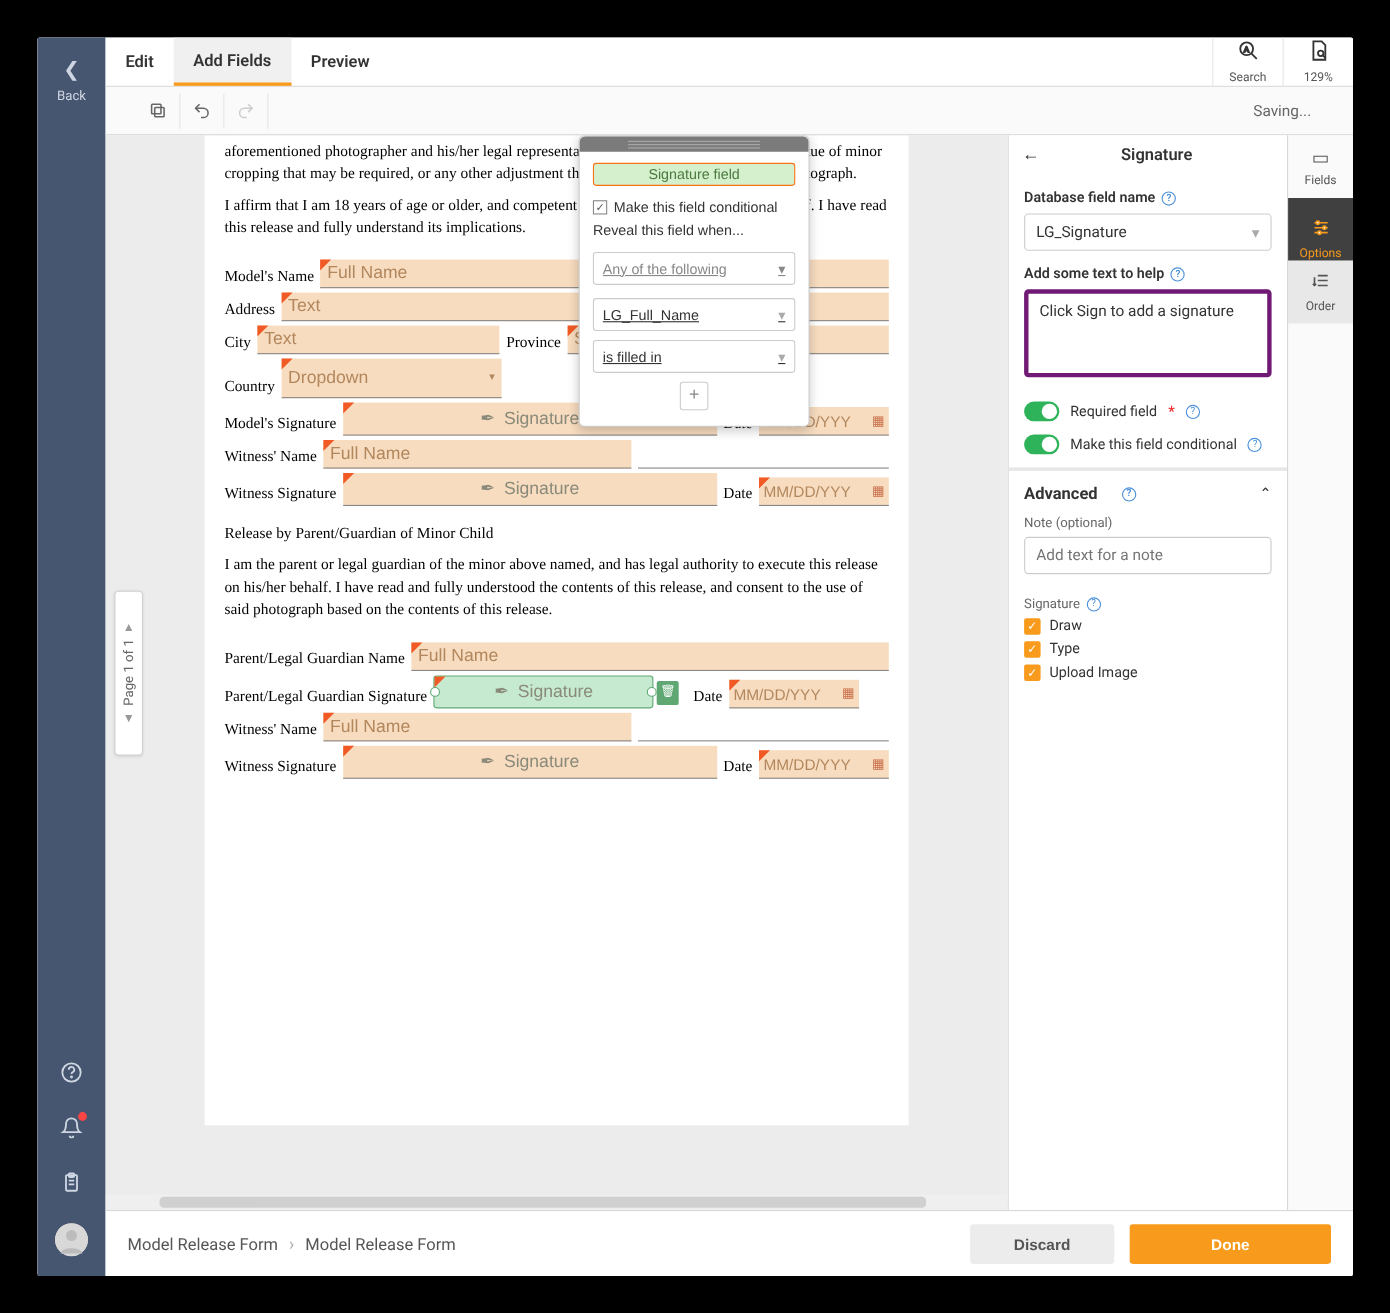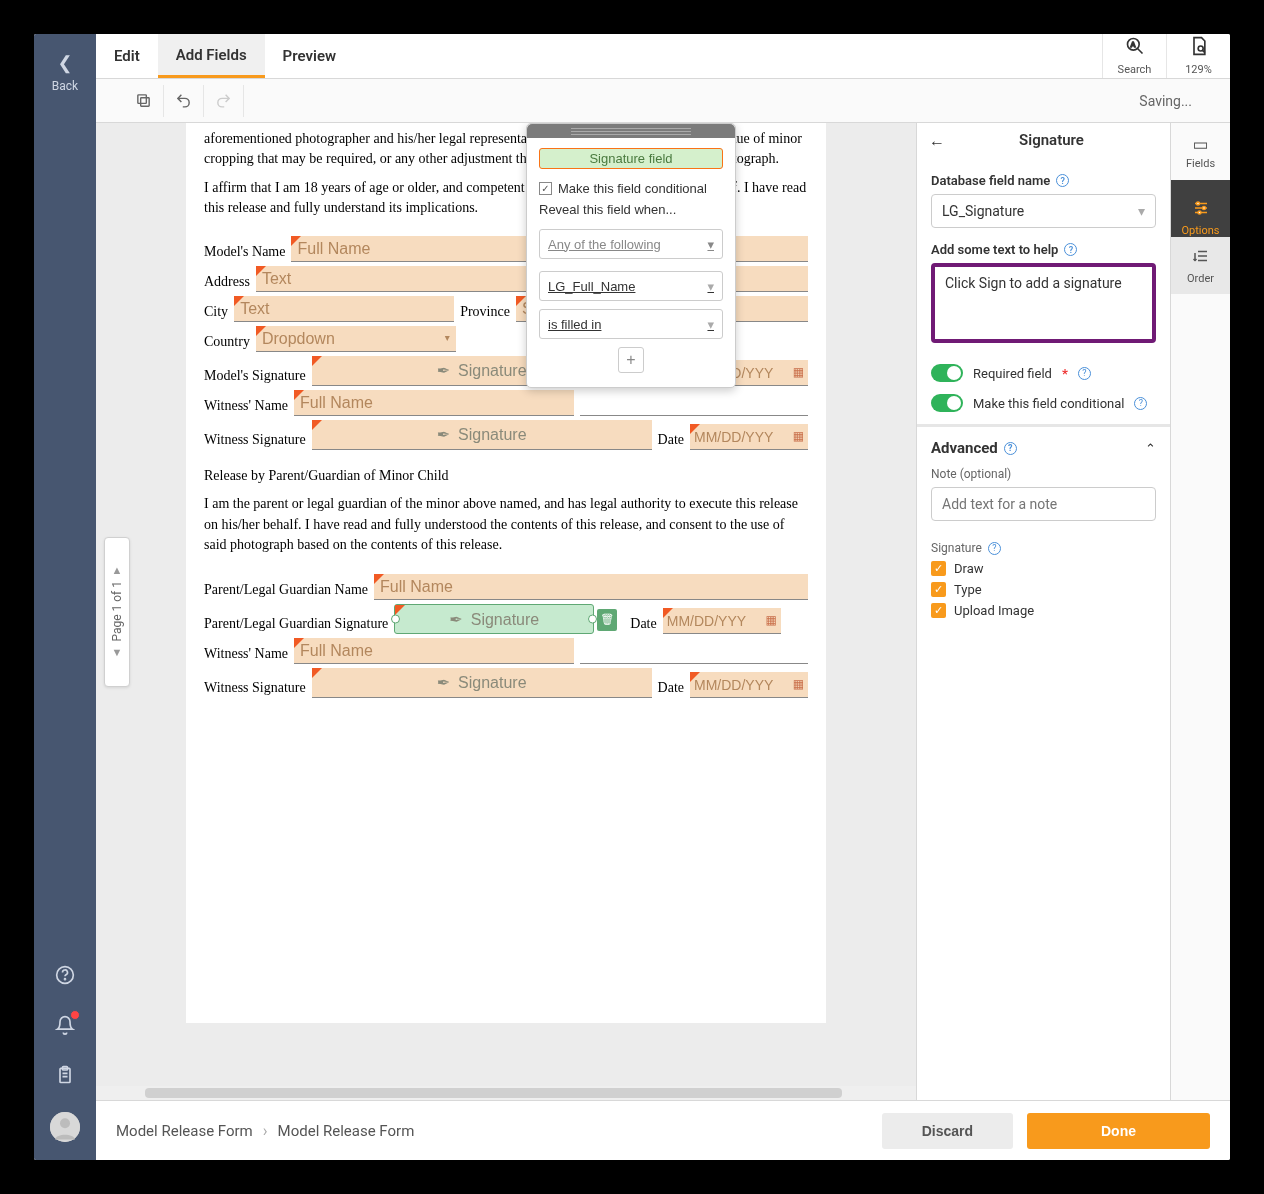"Dropdown" .field-drop { height: 26px -> 36px }
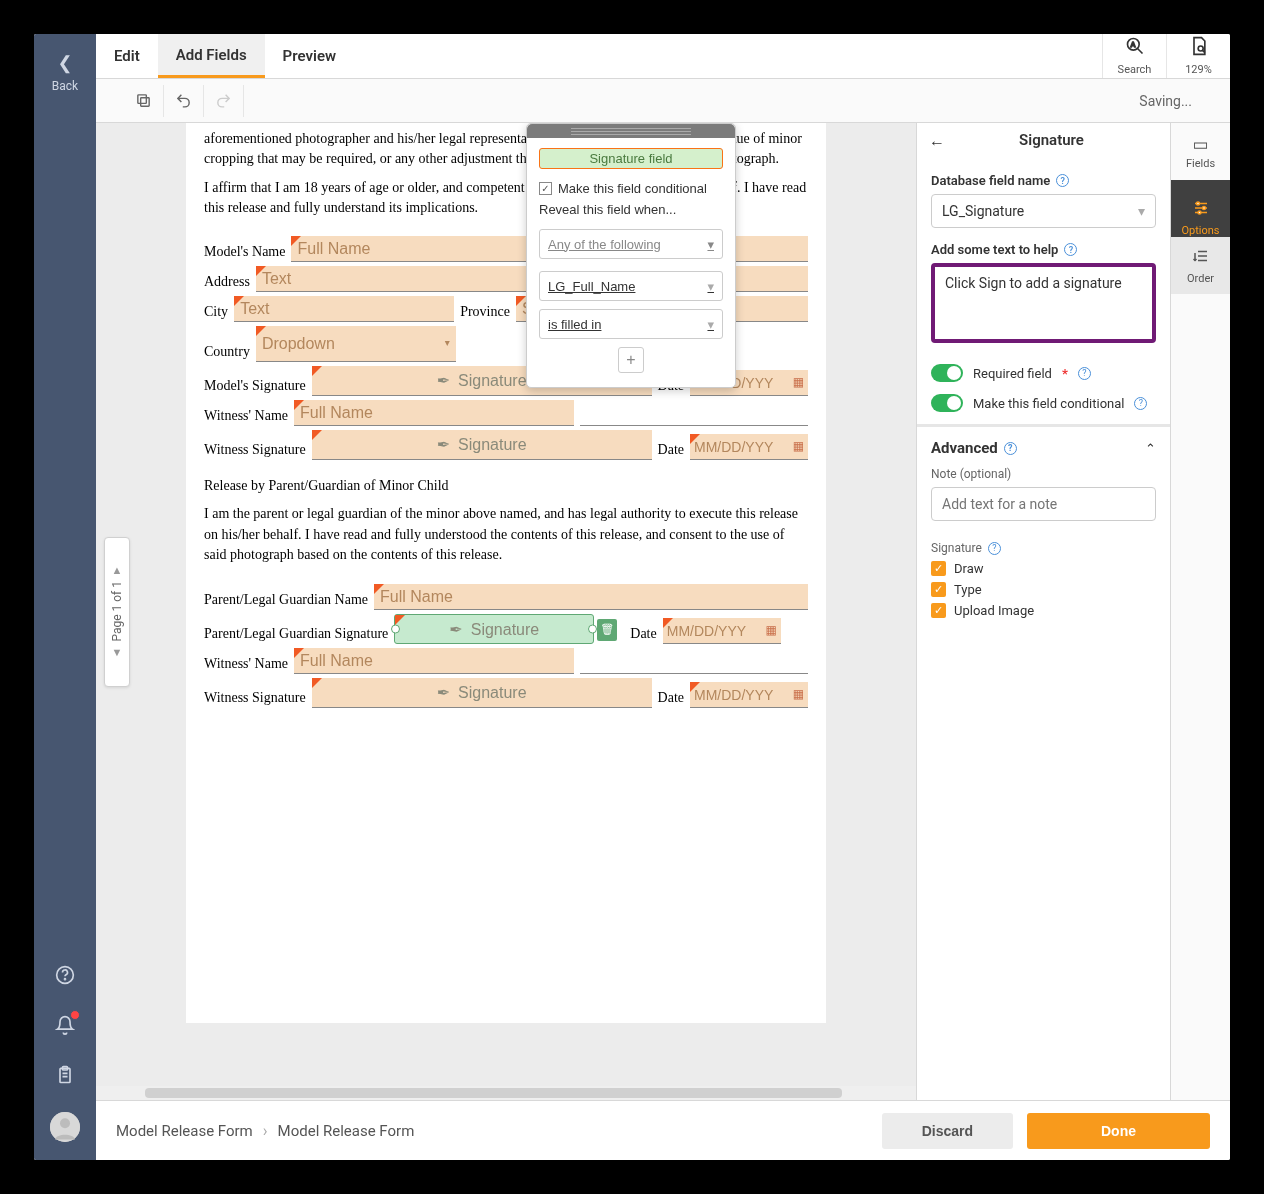"Advanced" .rp-section-head .t { gap: 6px -> 22px }
